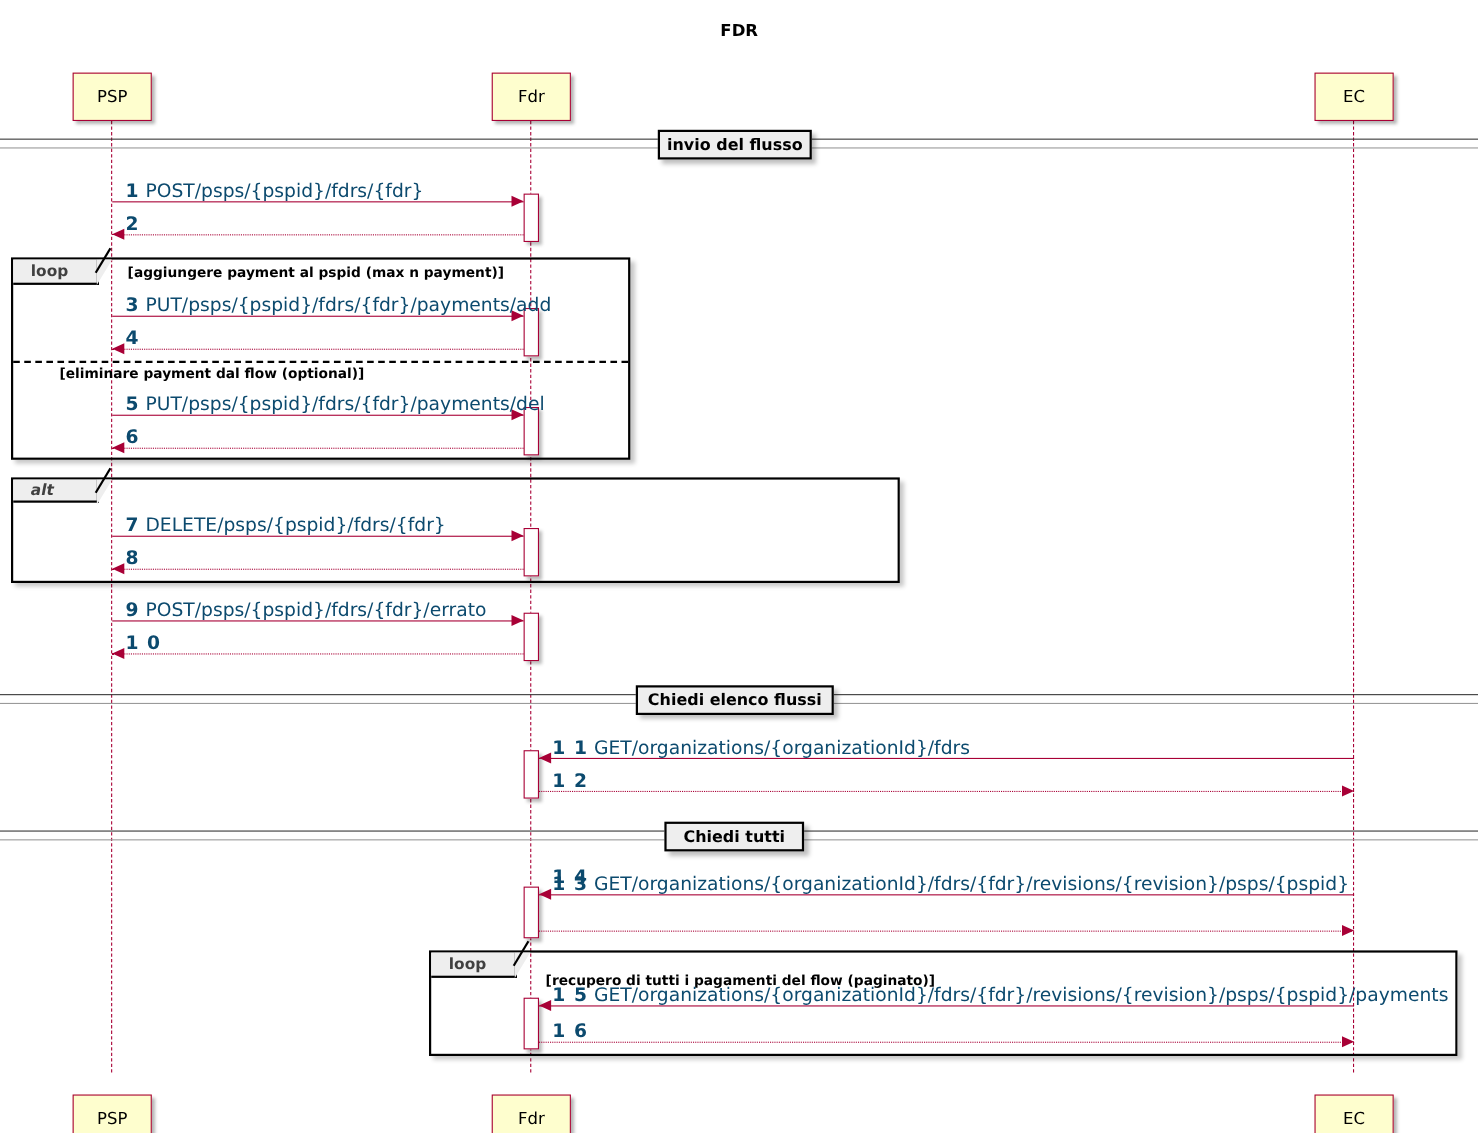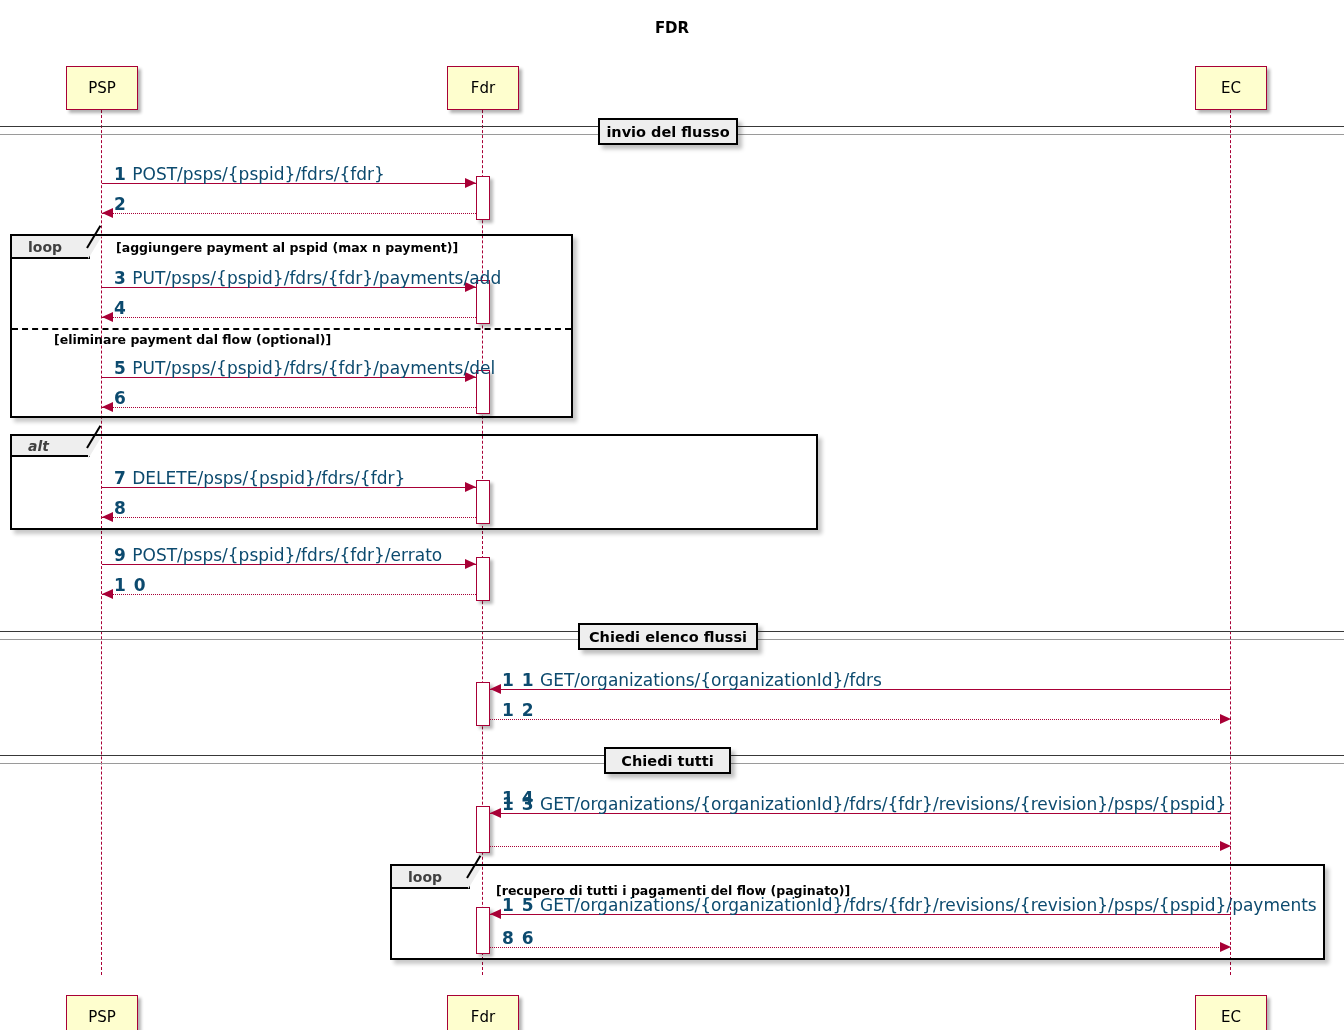"8 6" b { text: 8 -> 1 }
